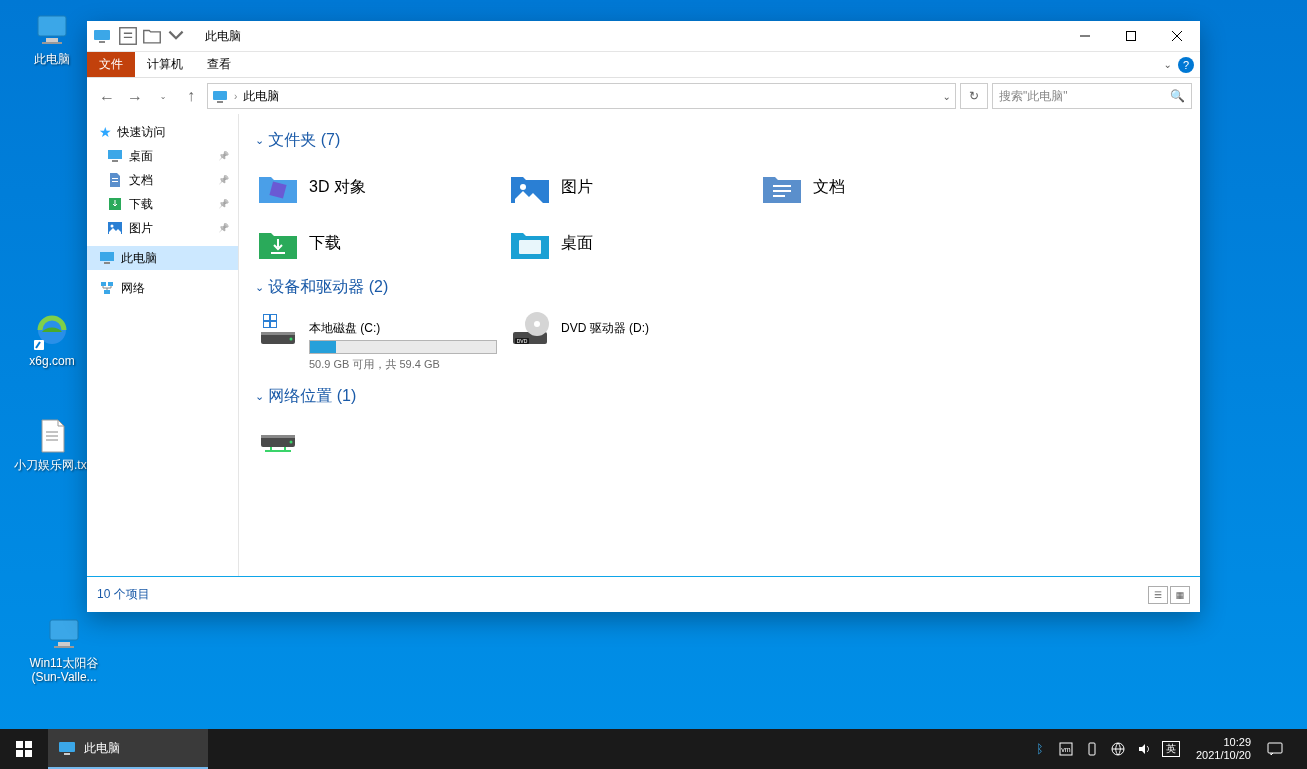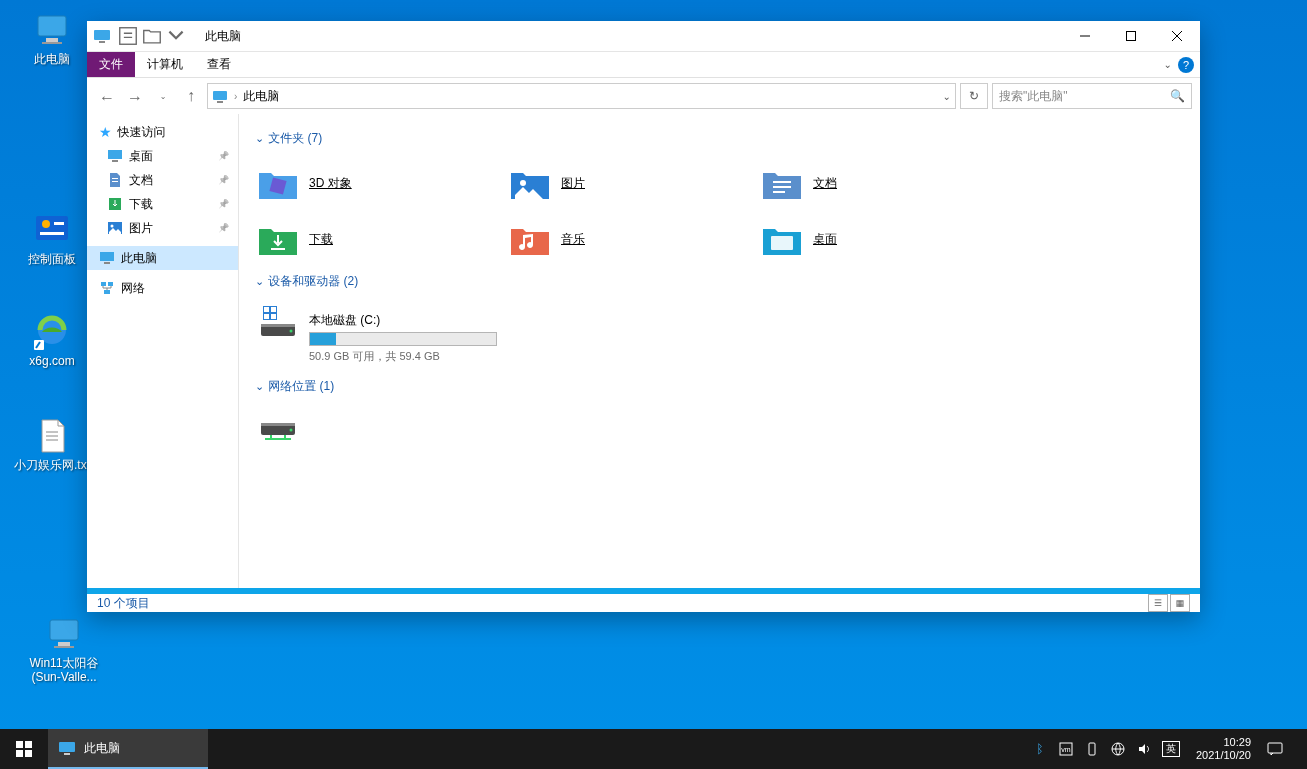"文件" .rtab.file { background: #701a75 -> #c2410c }
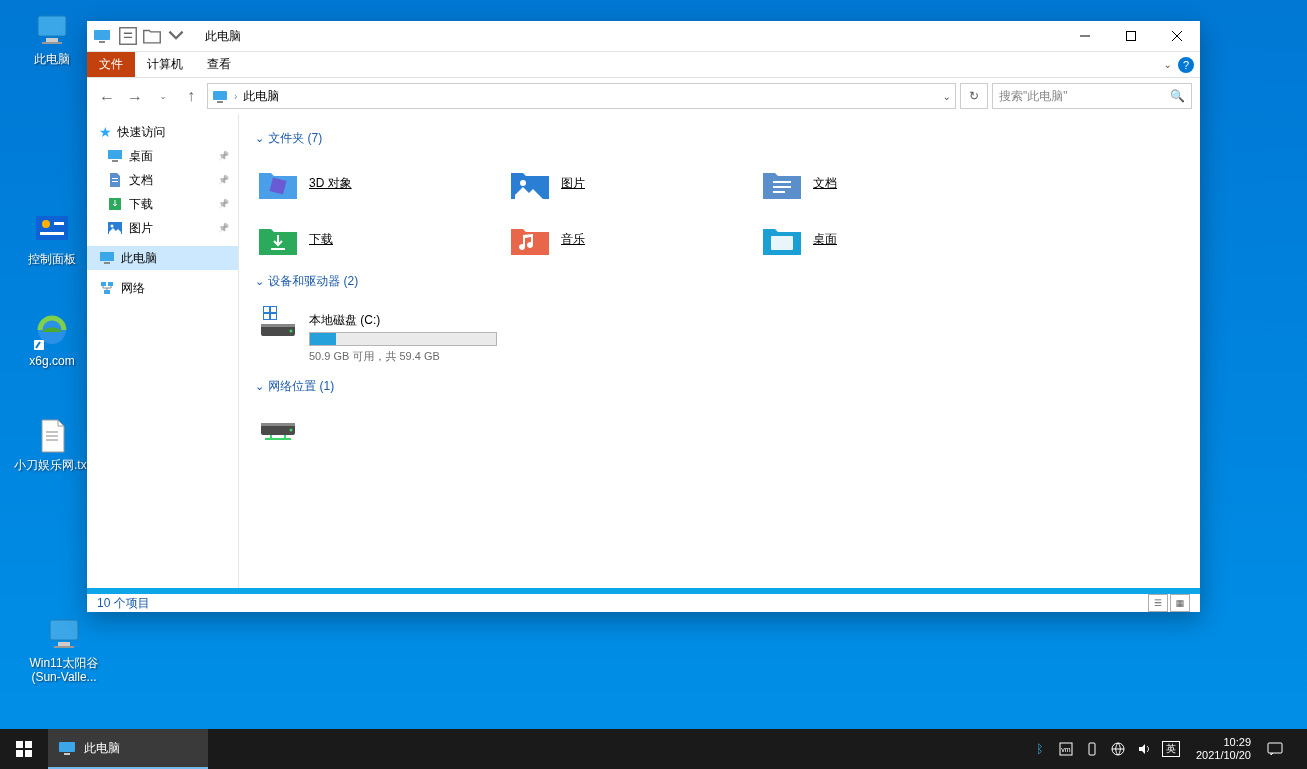"文件夹 (7)" .grp-h { font-size: 12px -> 16px }
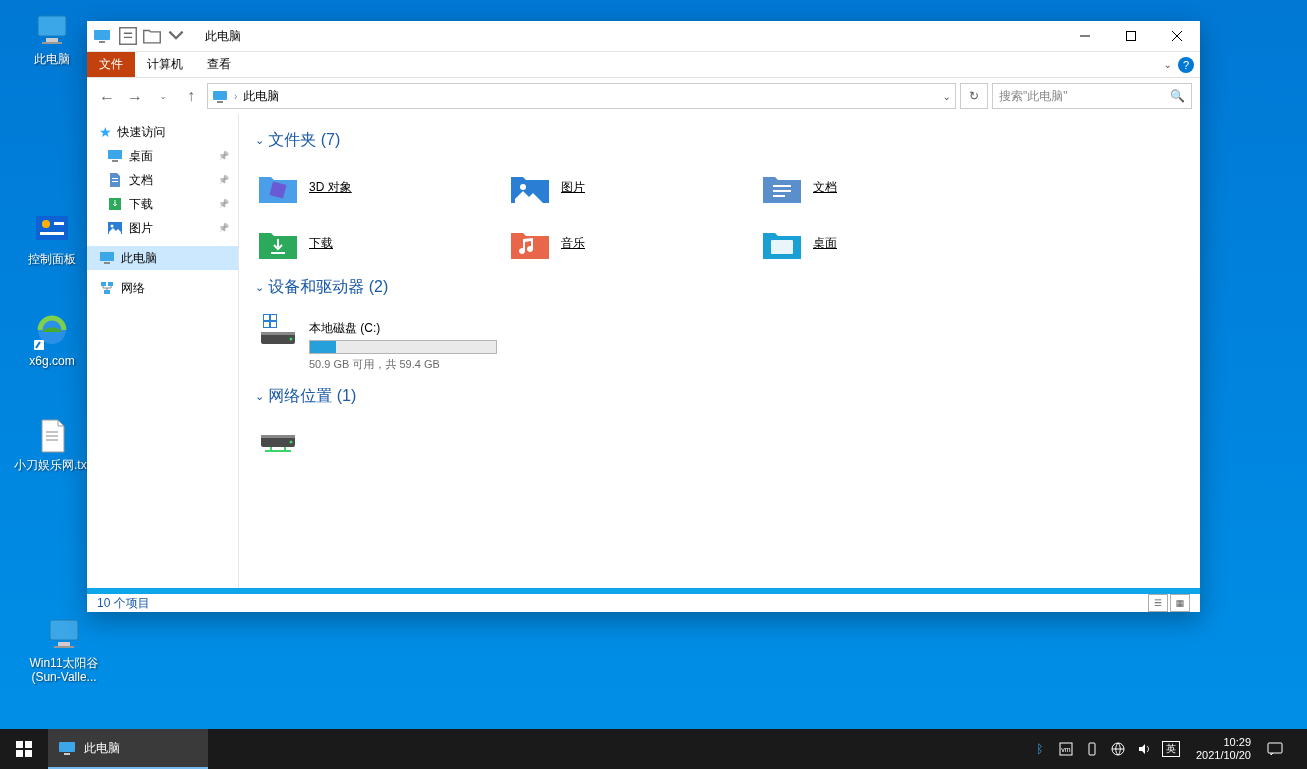"3D 对象" .fname { font-size: 12px -> 16px; text-decoration: underline -> none }
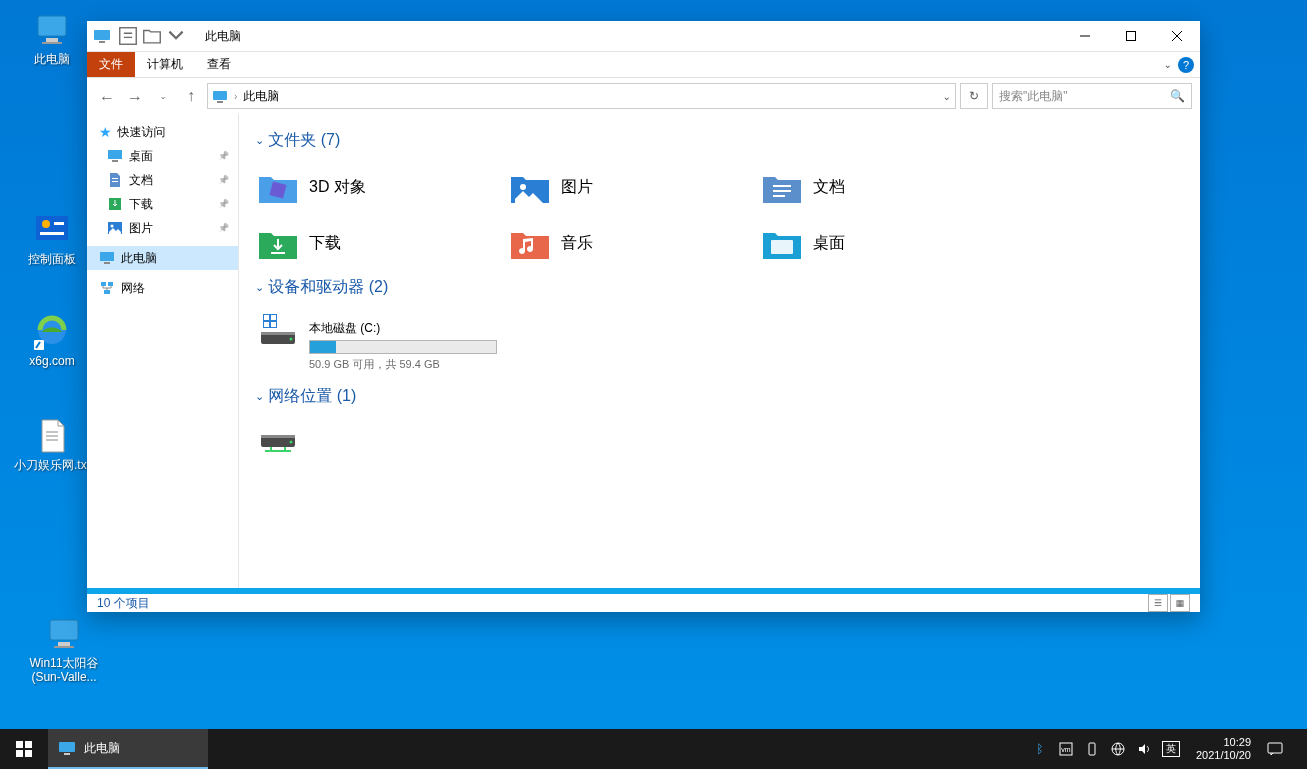"音乐" div.fitem { html: <div> <span> <svg> <path></path> <path></path> </svg> </span> <span>音乐</span> </div> -> none }
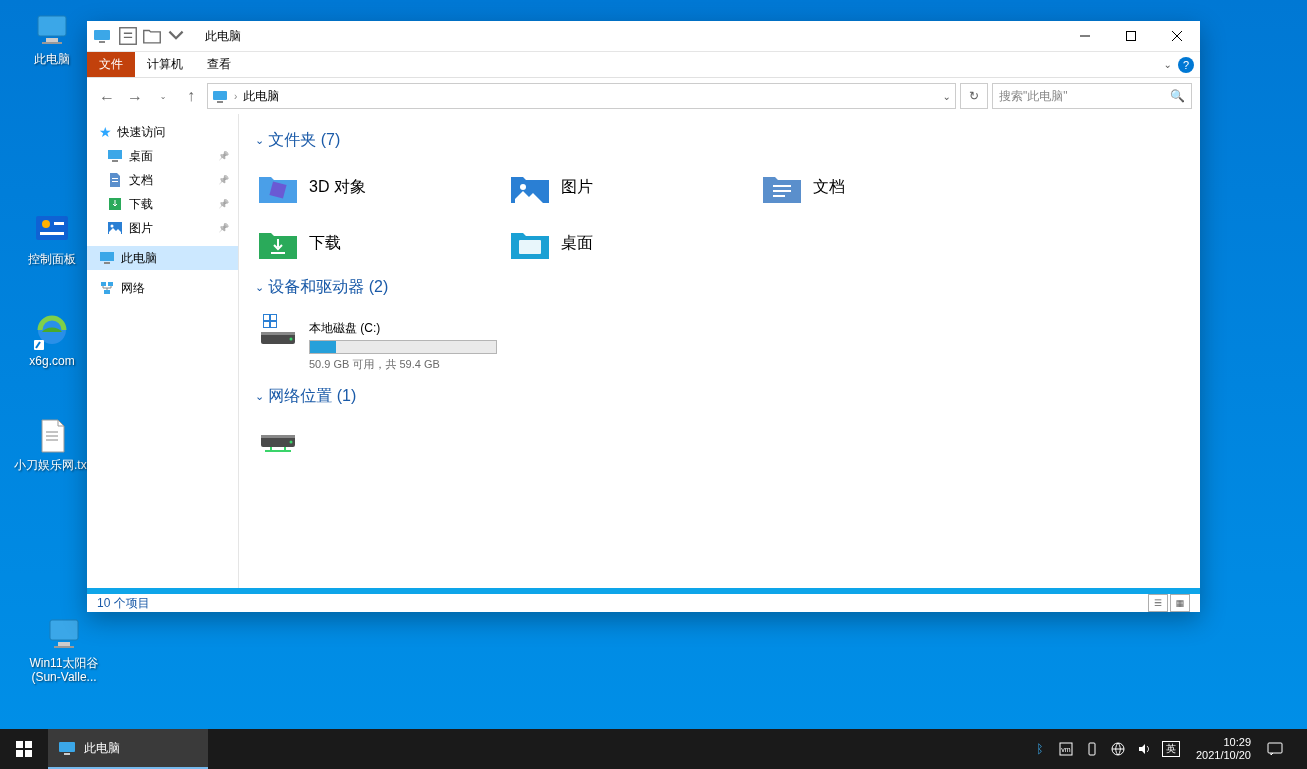"控制面板" div.di { html: <div> <div> <svg> <rect></rect> <circle></circle> <rect></rect> <rect></rect> </svg> </div> <div>控制面板</div> </div> -> none }
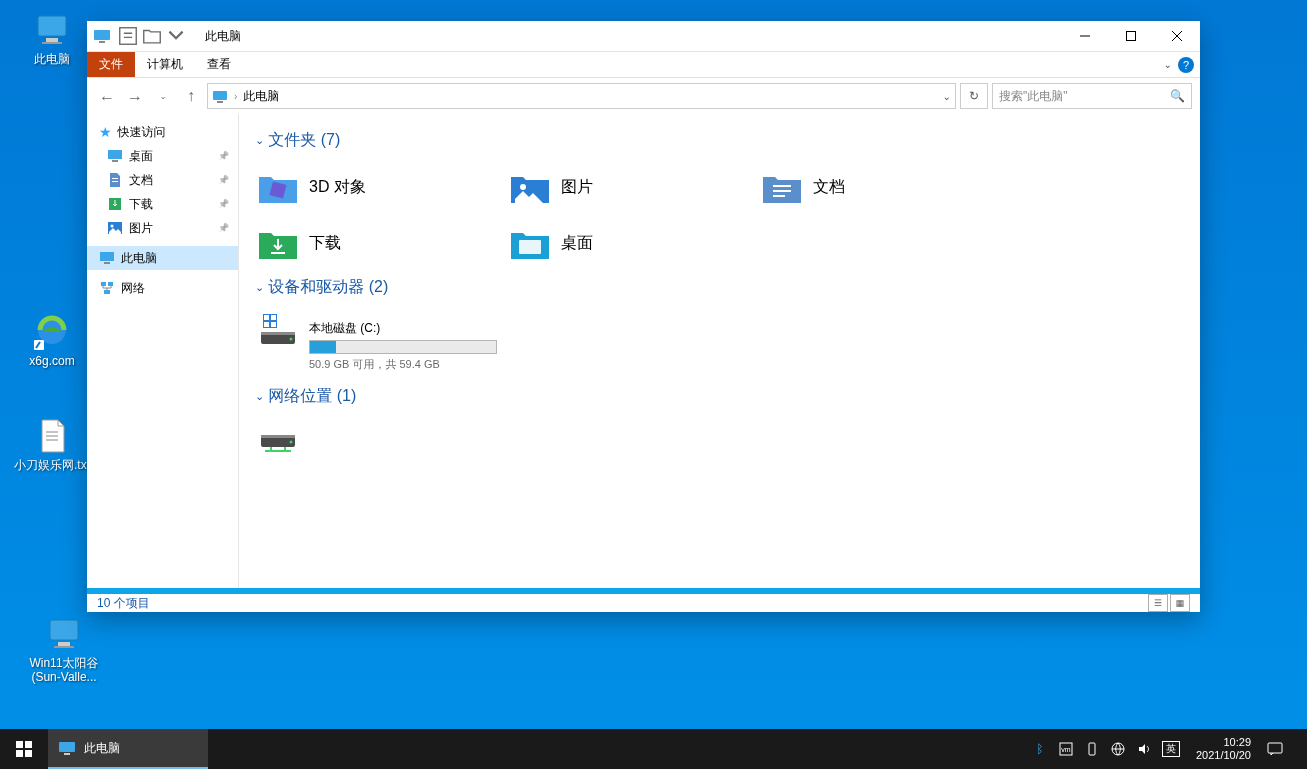"DVD 驱动器 (D:)" div.drv { html: none -> <div> <span> <svg> <rect></rect> <circle></circle> <circle></circle> <rect></rect> <text>DVD</text> </svg> </span> <div> <div>DVD 驱动器 (D:)</div> </div> </div> }
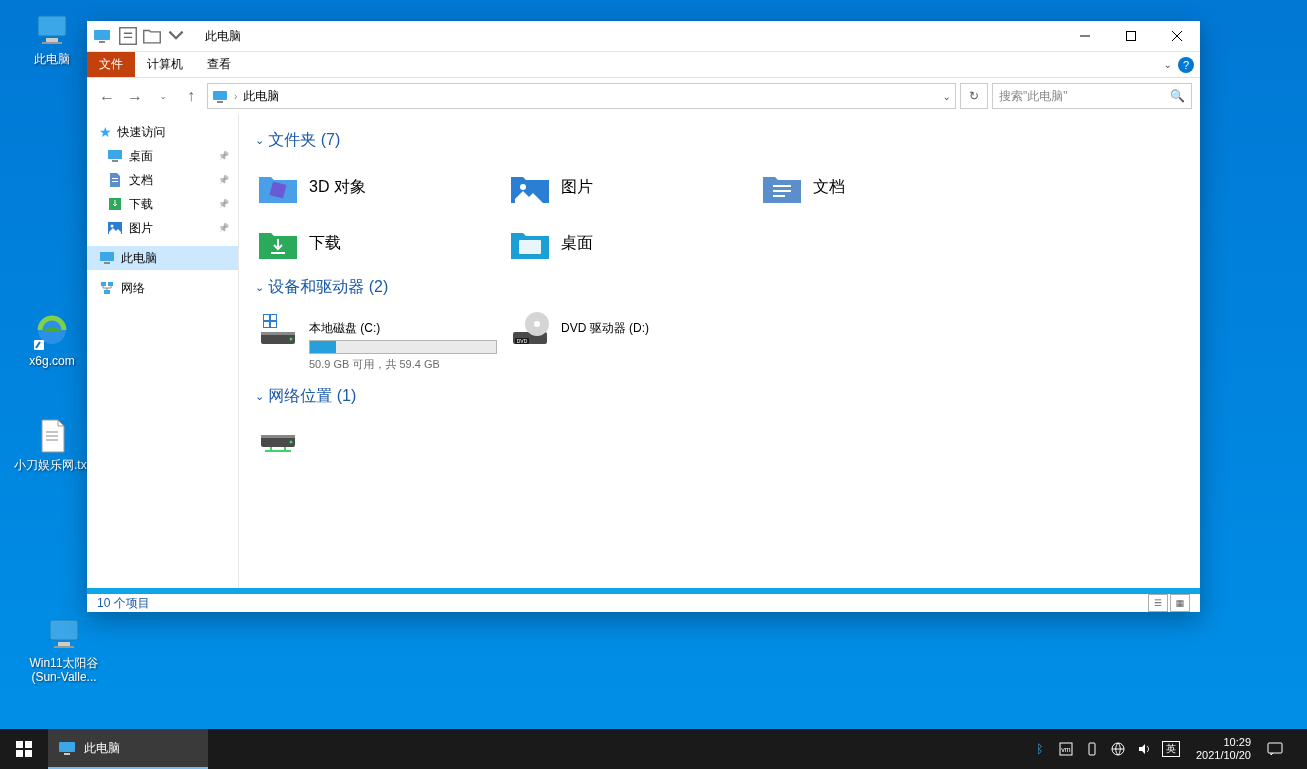"10 个项目" .status { border-top: 6px solid #0ea5e9 -> 1px solid #0ea5e9; height: 24px -> 36px }
